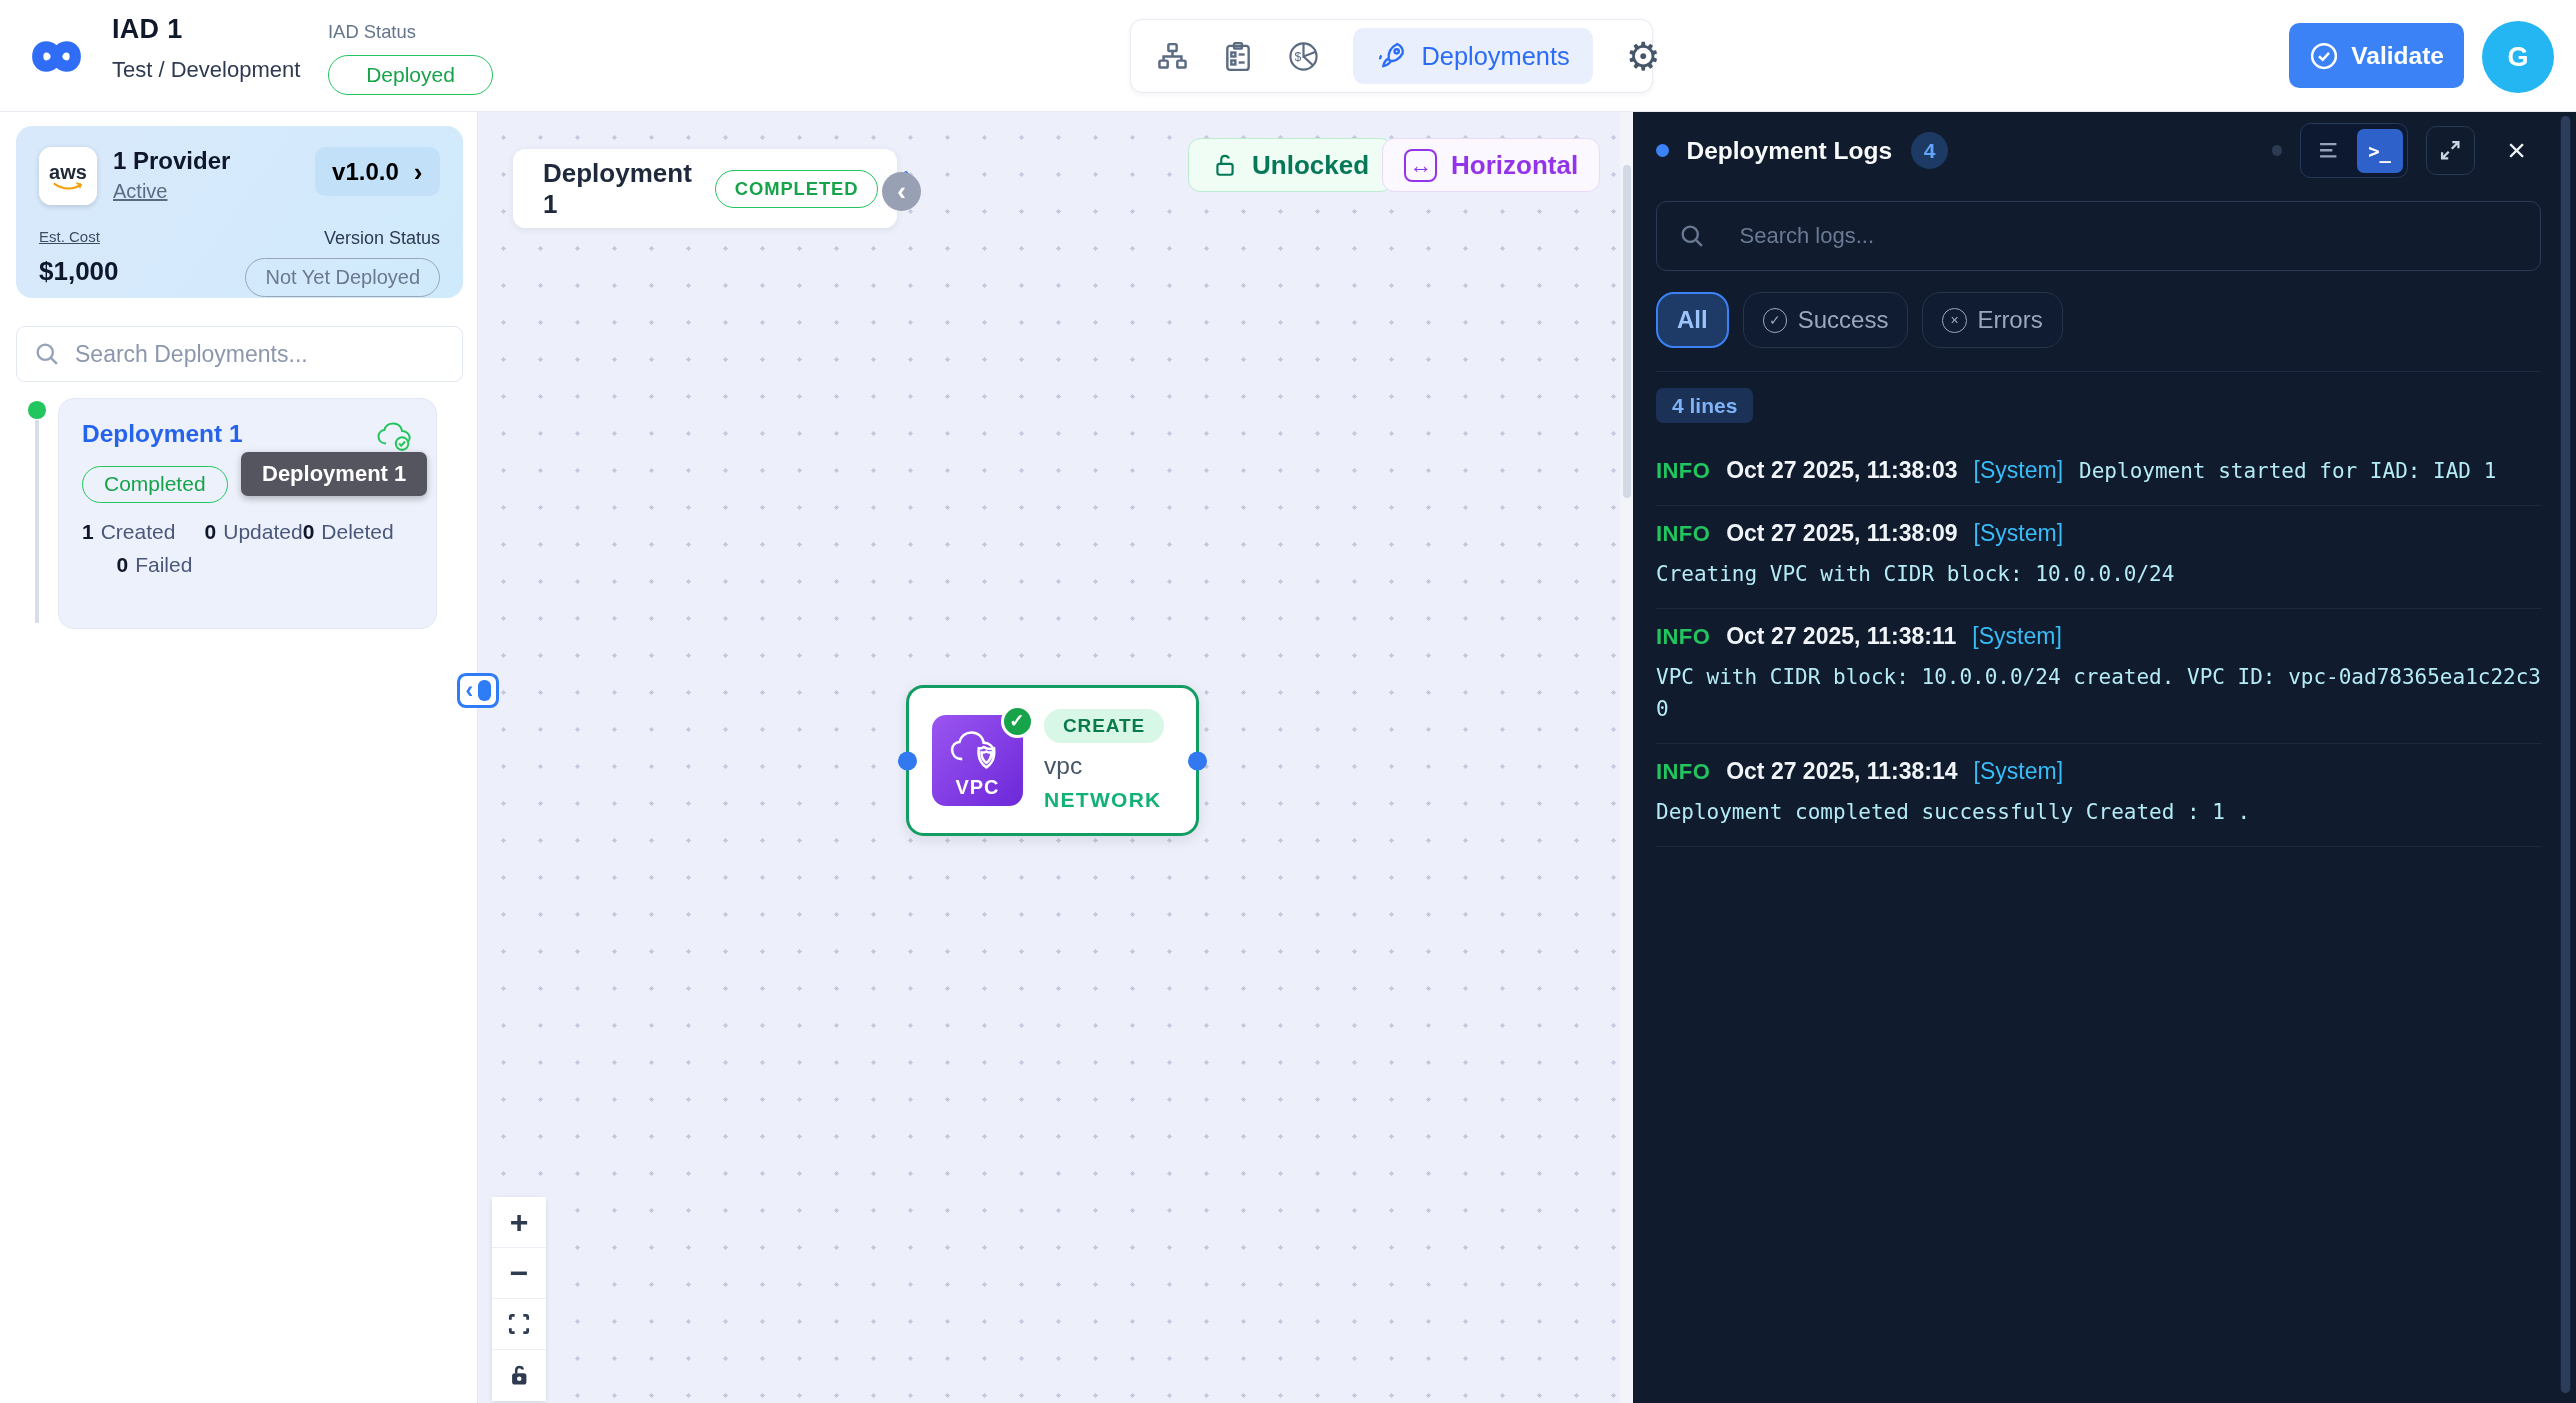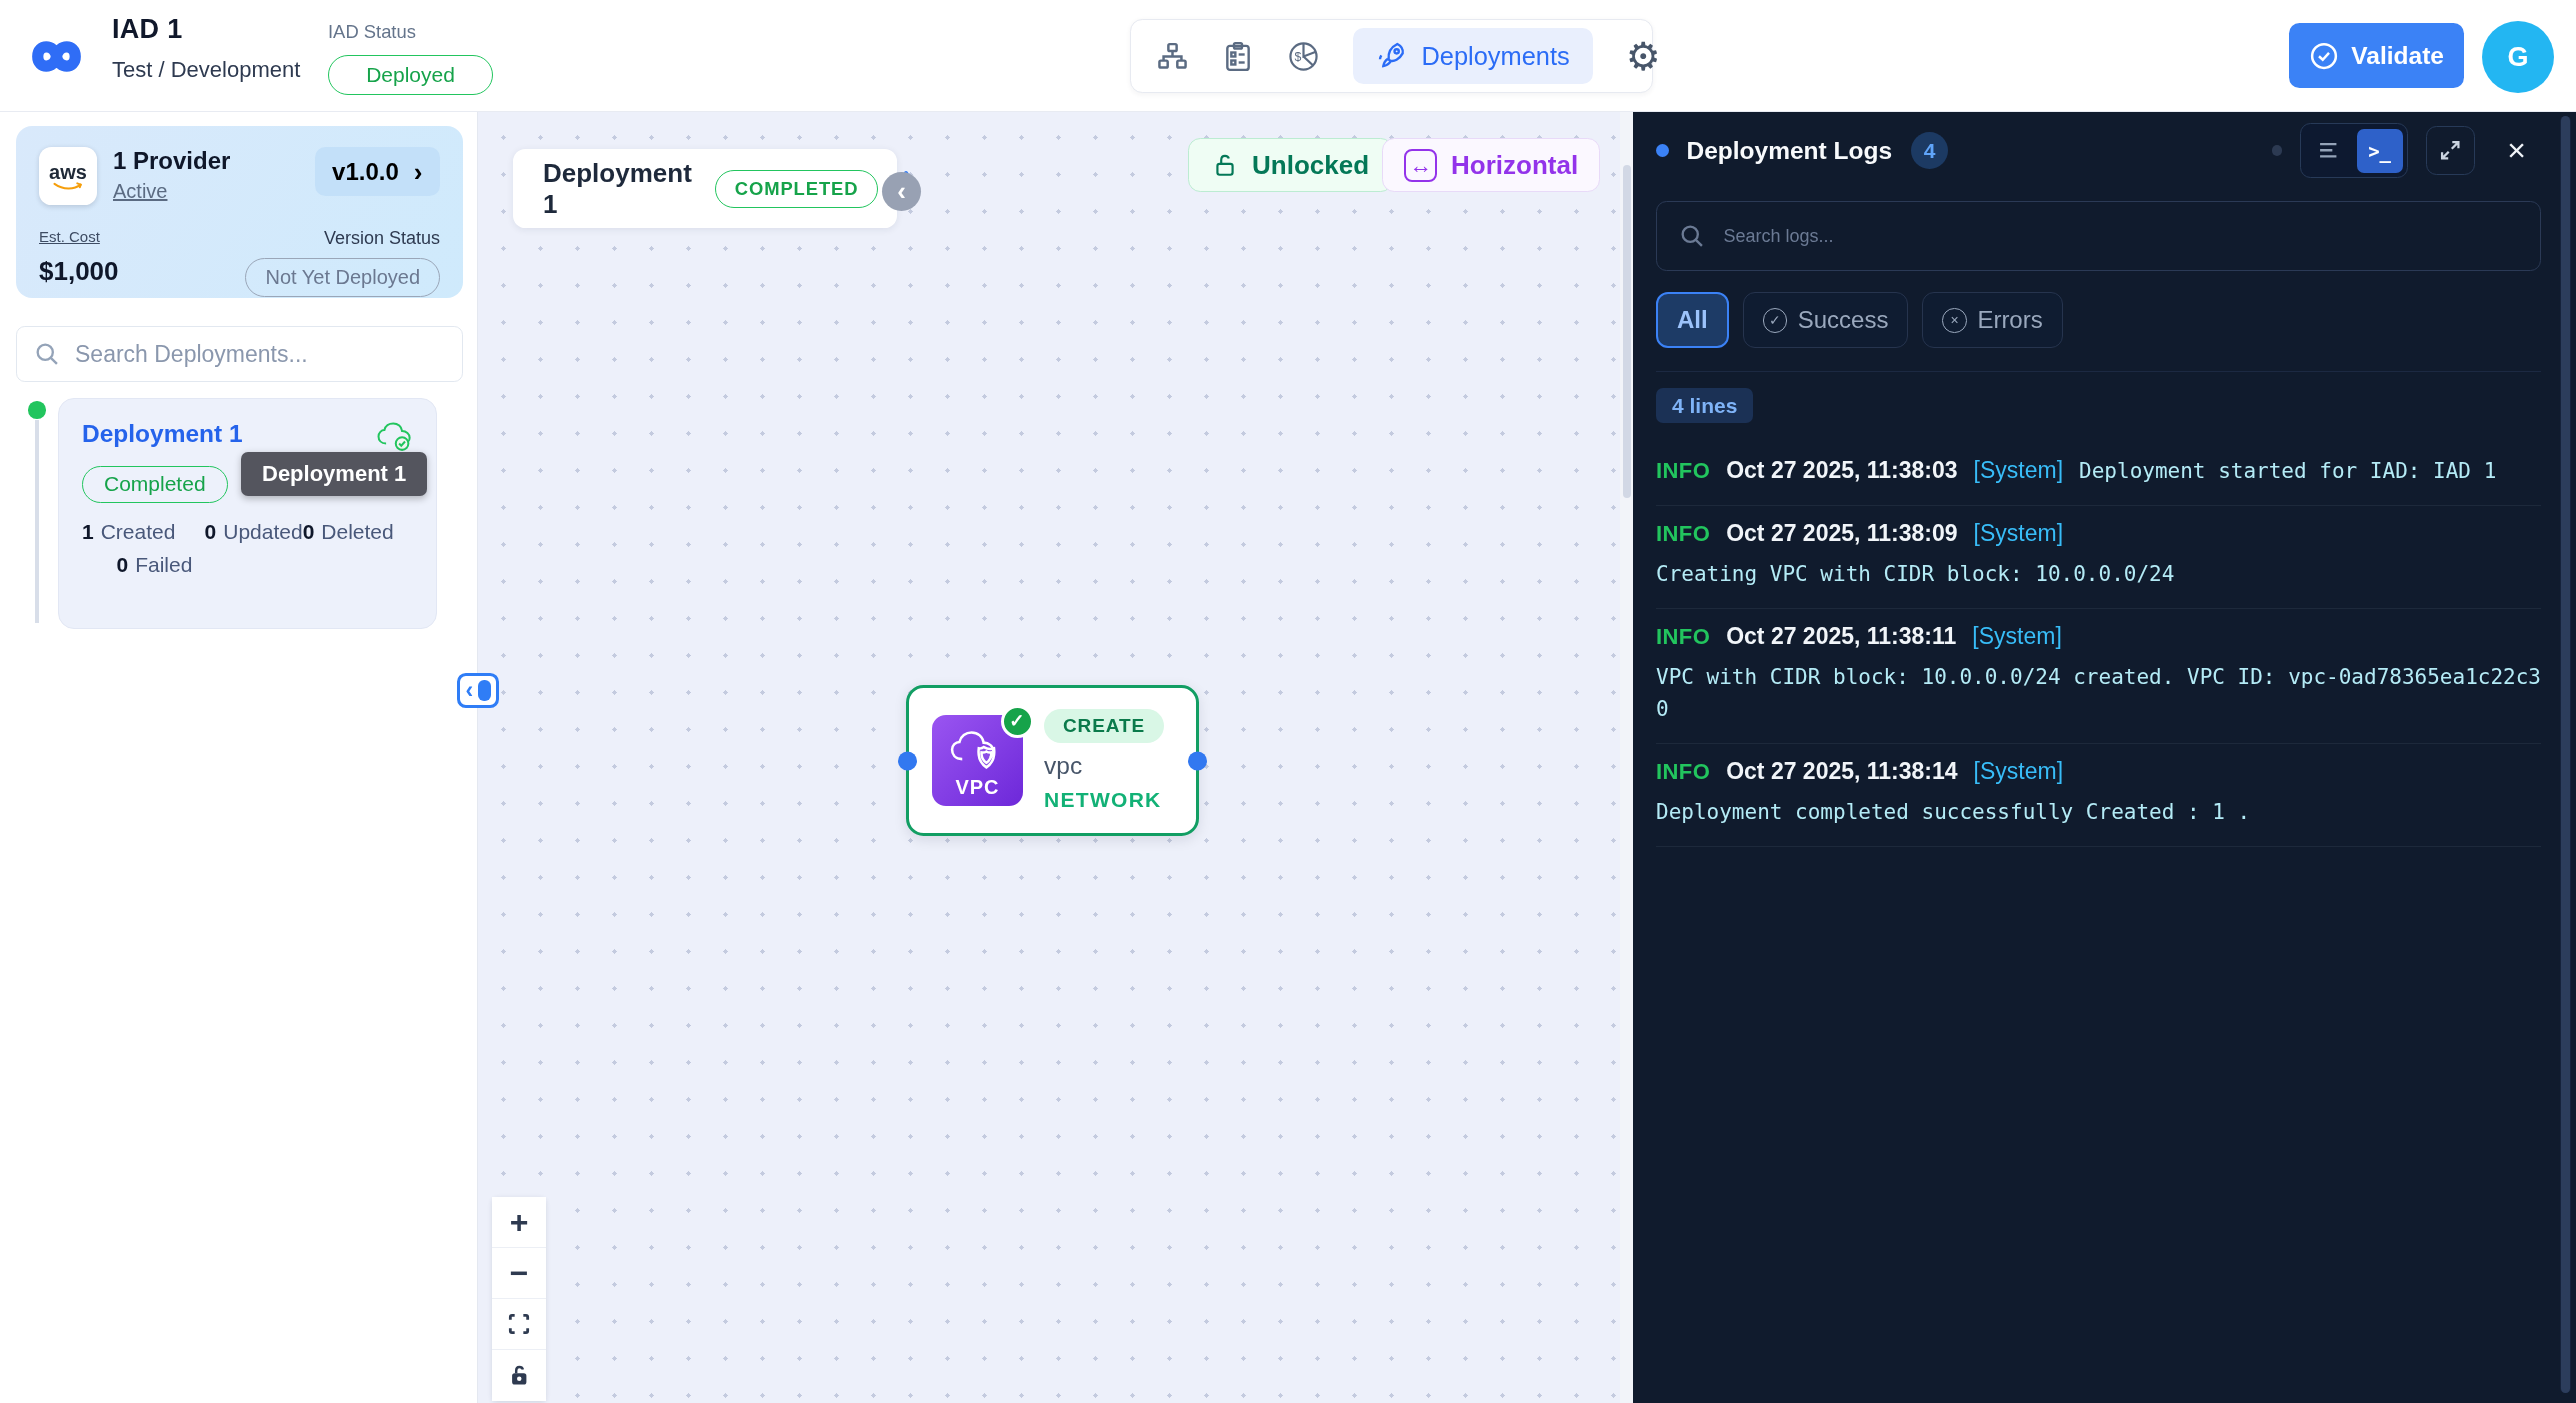"Search logs..." .logs-search input { font-size: 18px -> 22px; margin-left: none -> 16px }
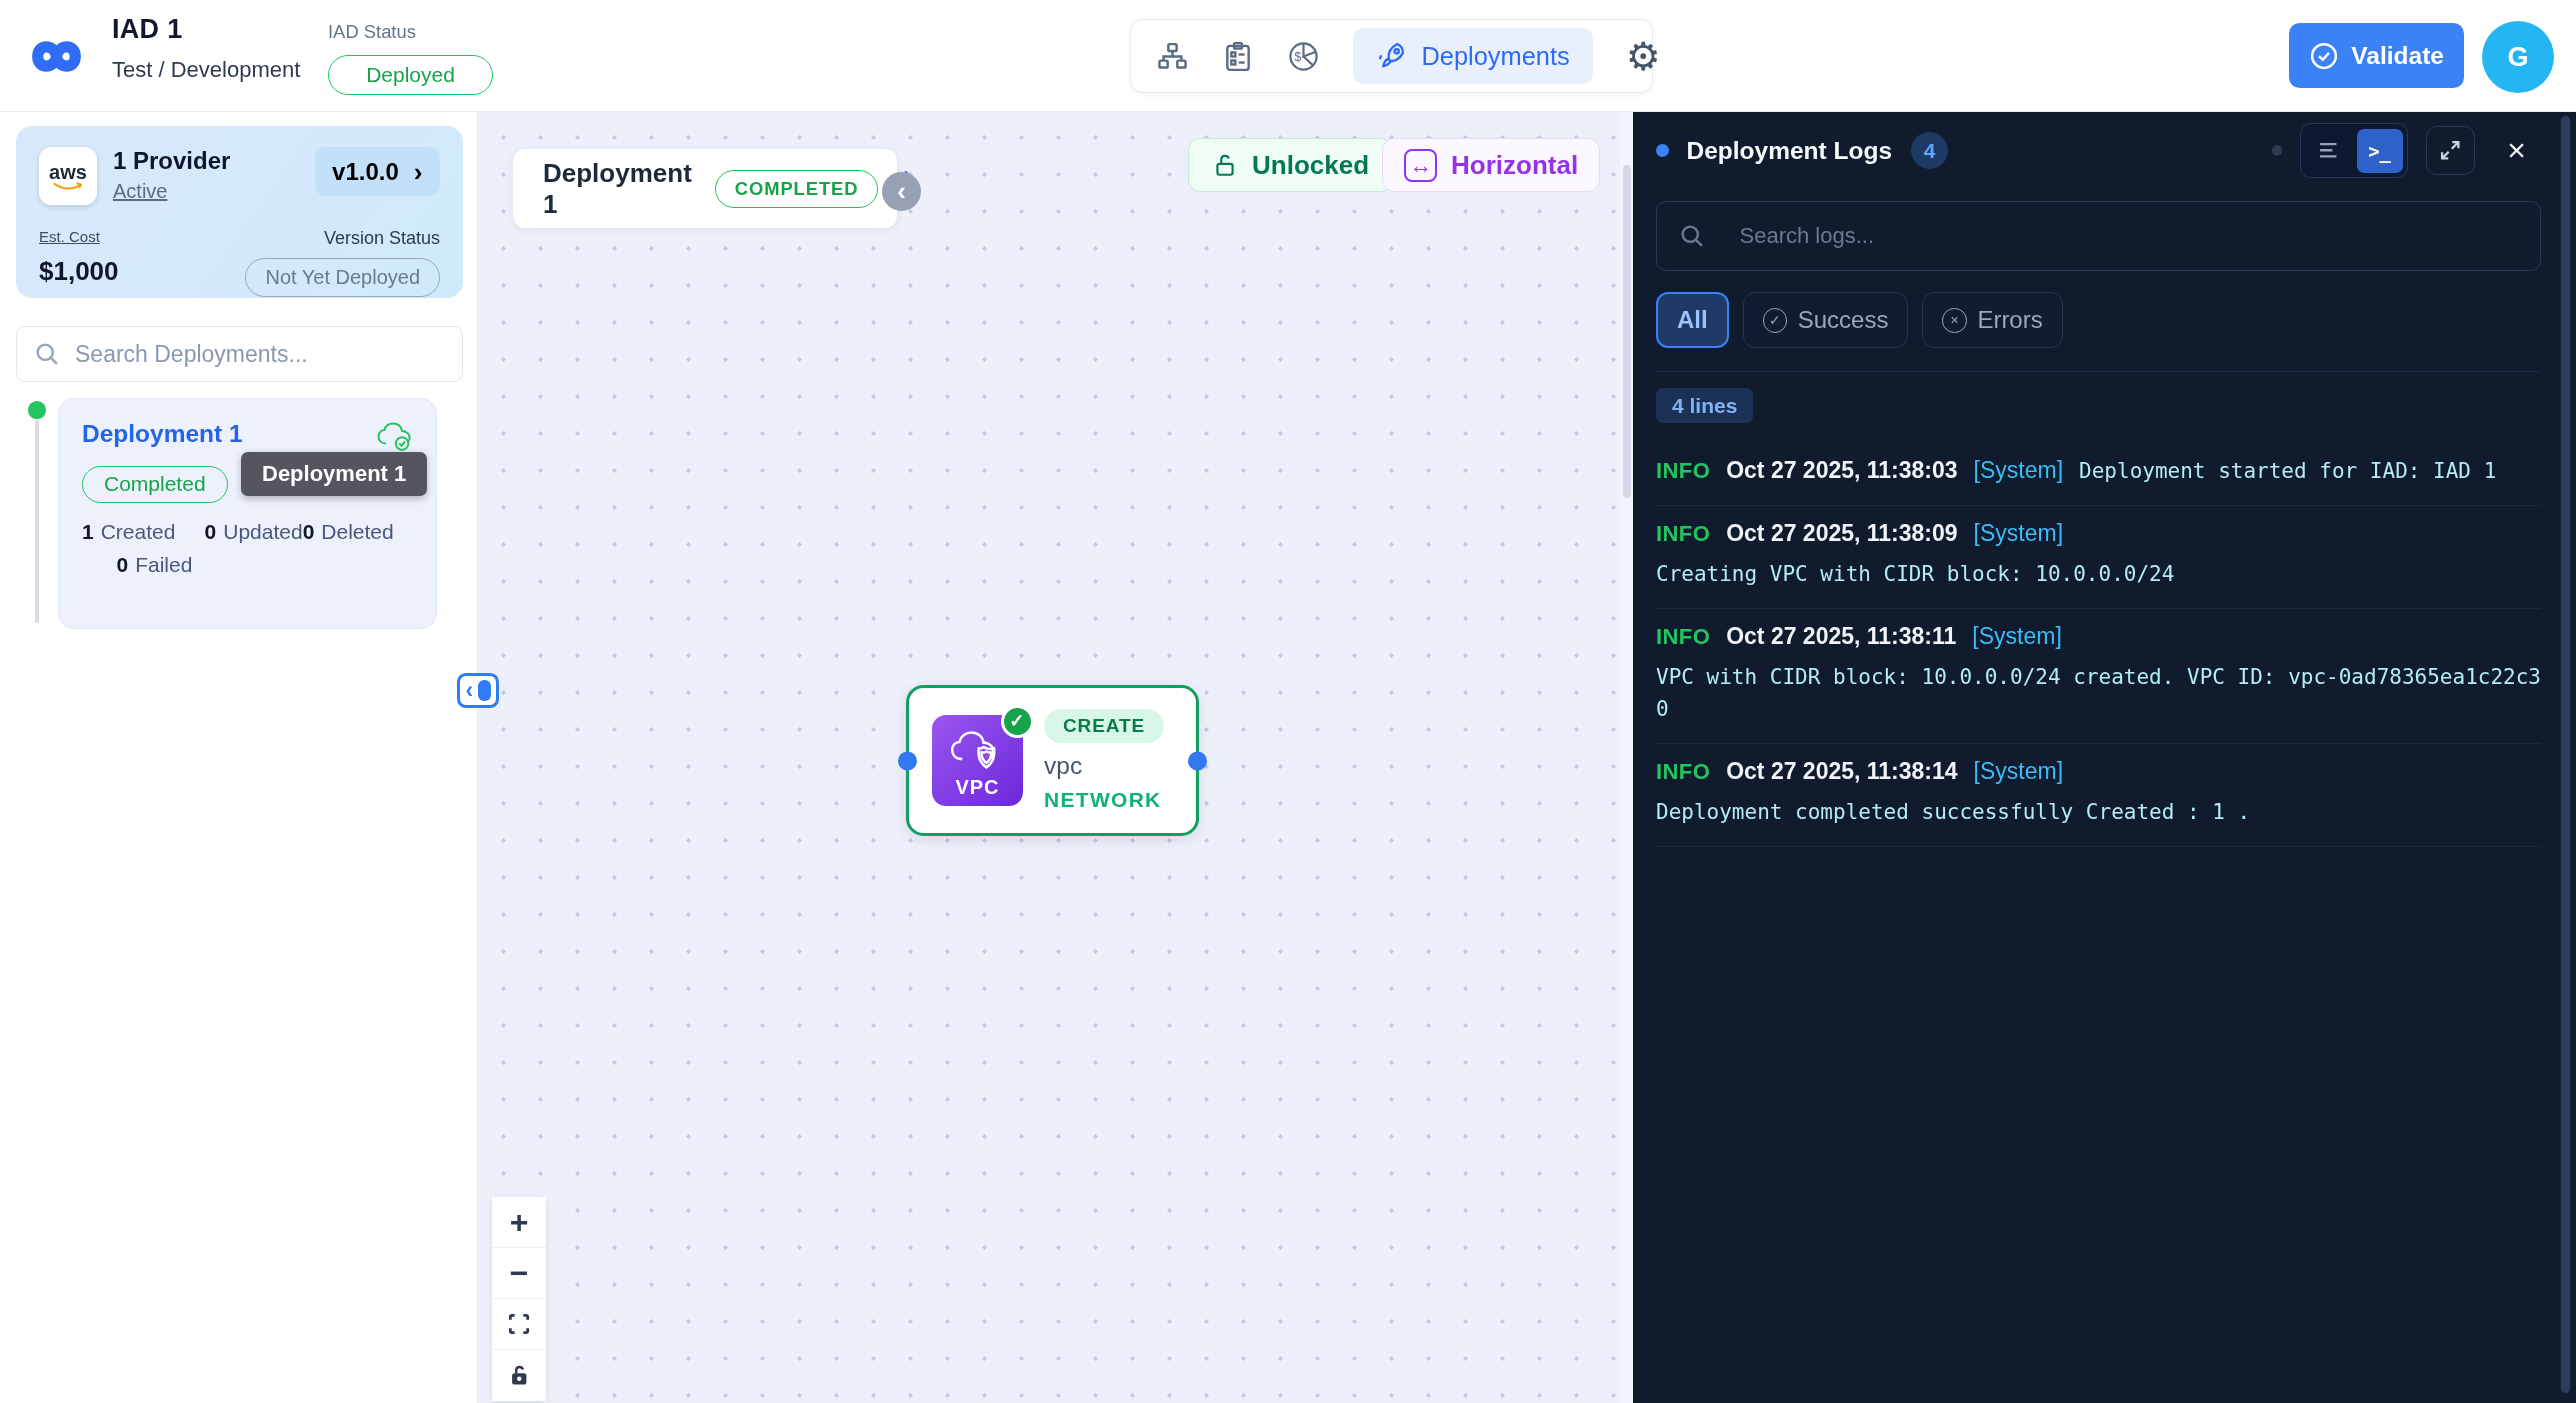"All" .filter-btn { border-radius: 12px -> 18px }
